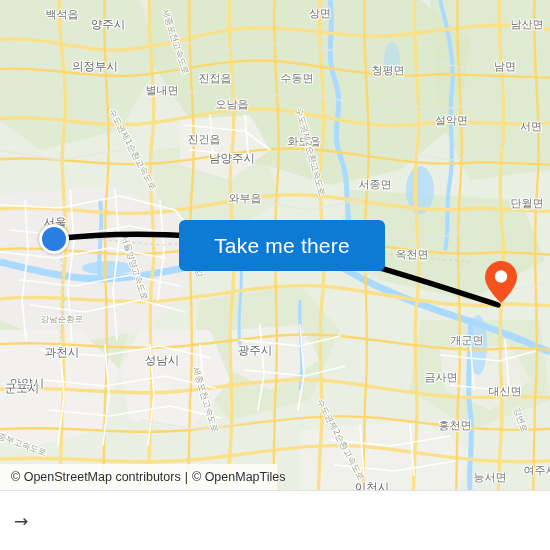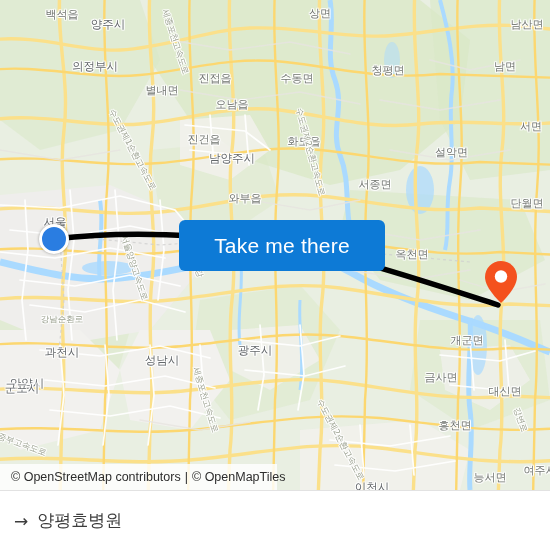"설악면" div.lbl { top: 152px -> 120px }
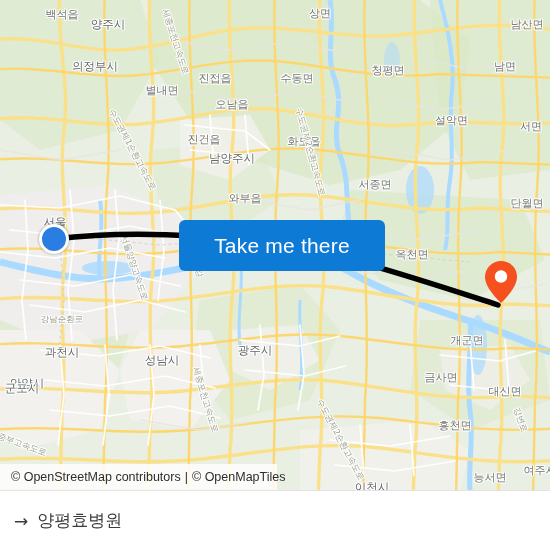"양평효병원" span { html: <span>양평효병원</span> -> none }
